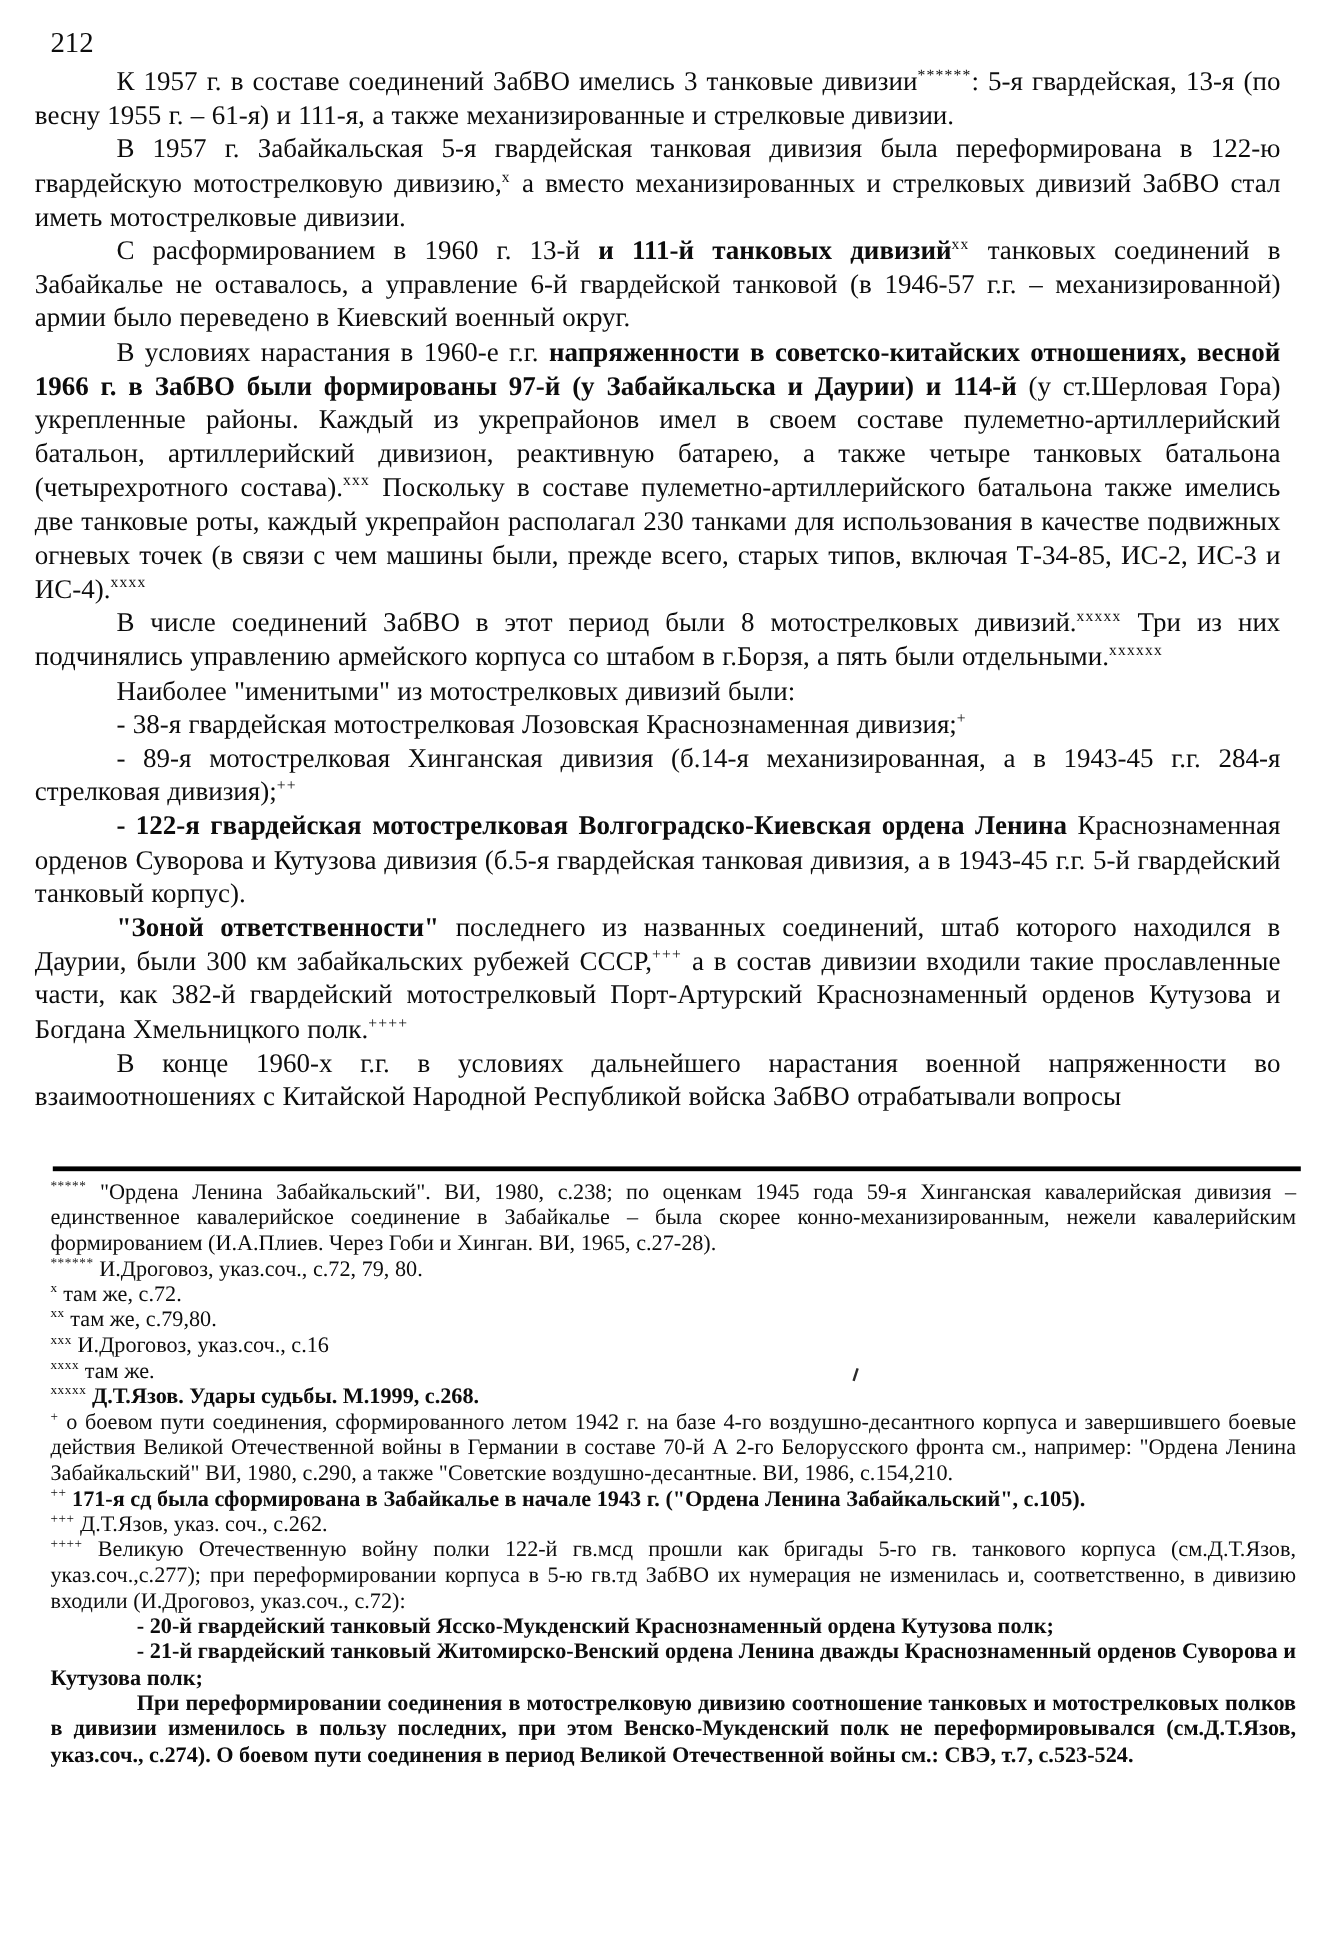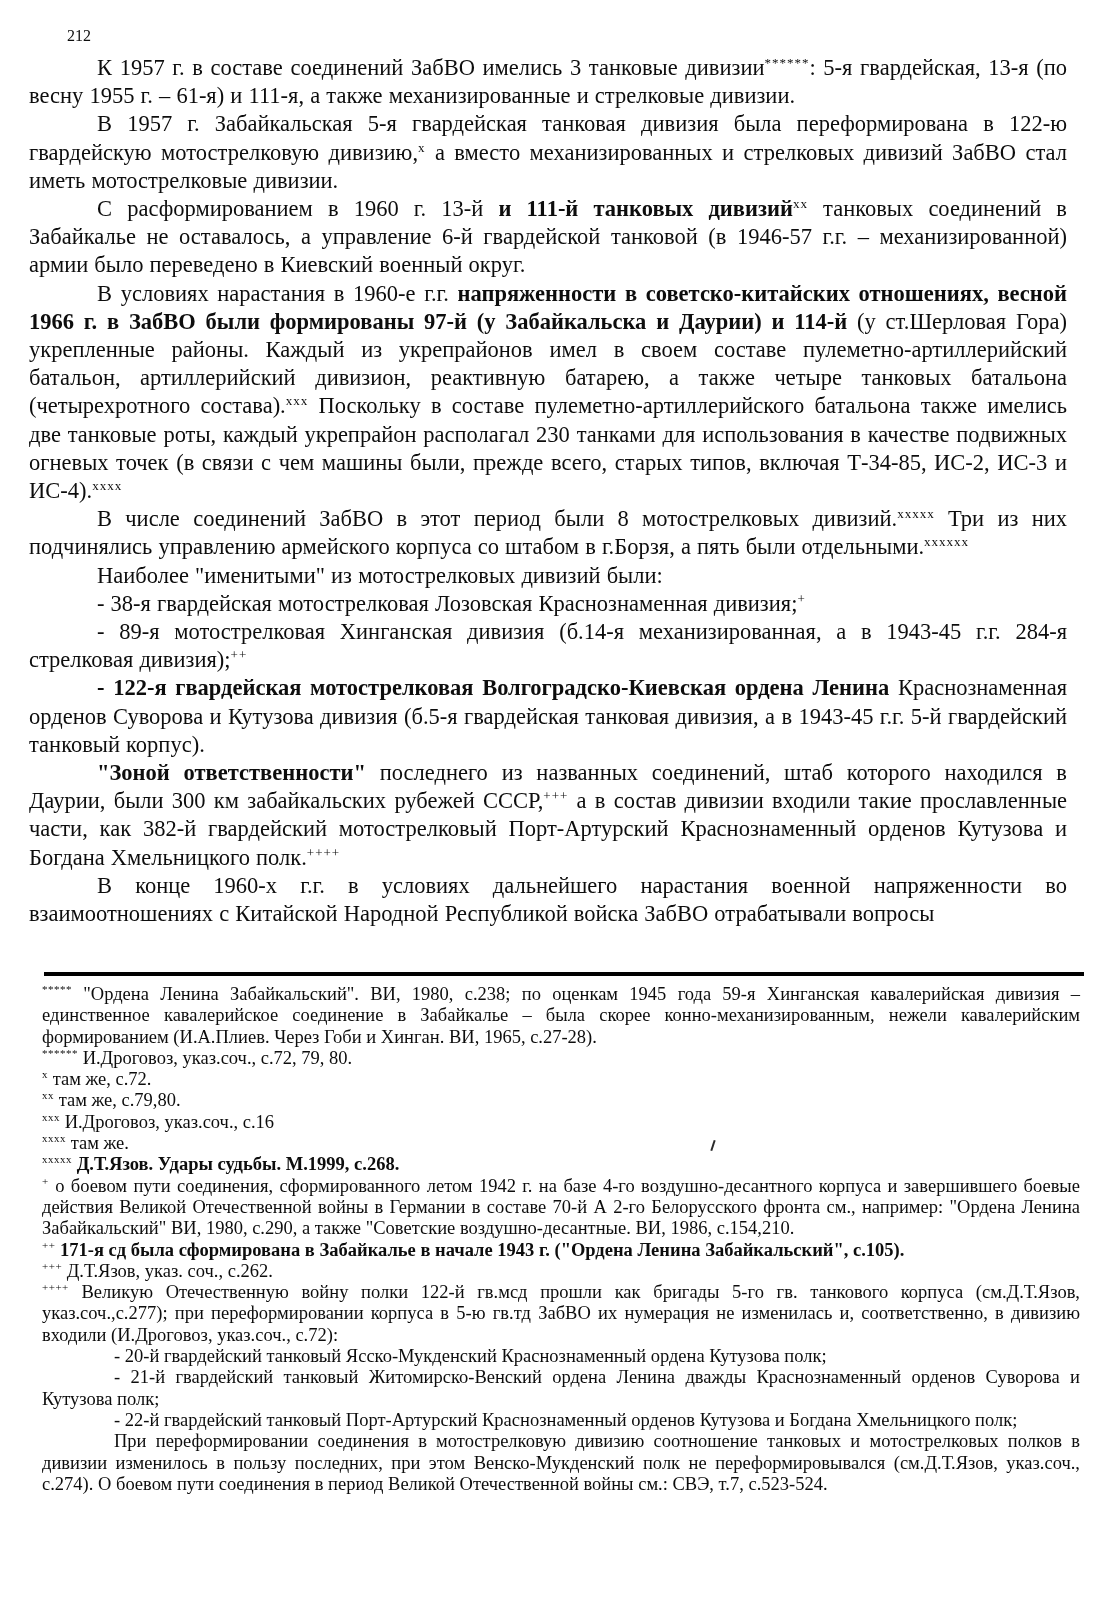"212" .page-number { font-size: 16px -> 24px; margin-left: 25px -> none }
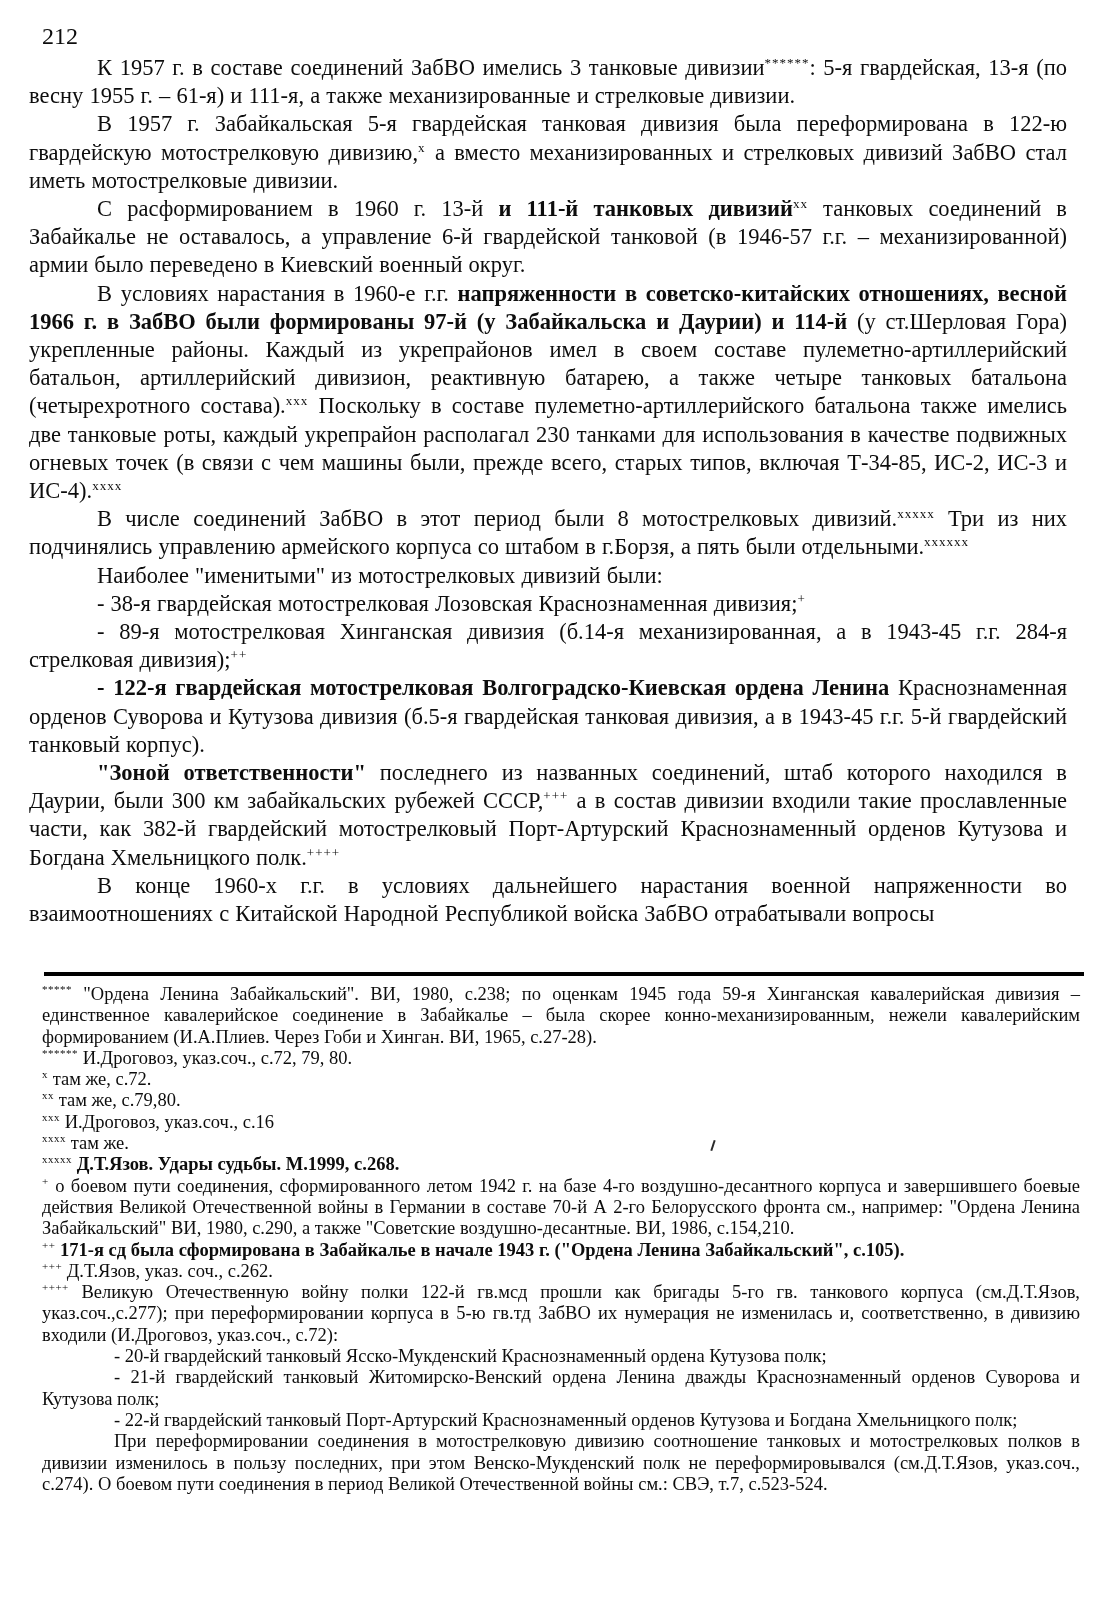"- 20-й гвардейский танковый" .fn-para.indent { font-weight: none -> bold }
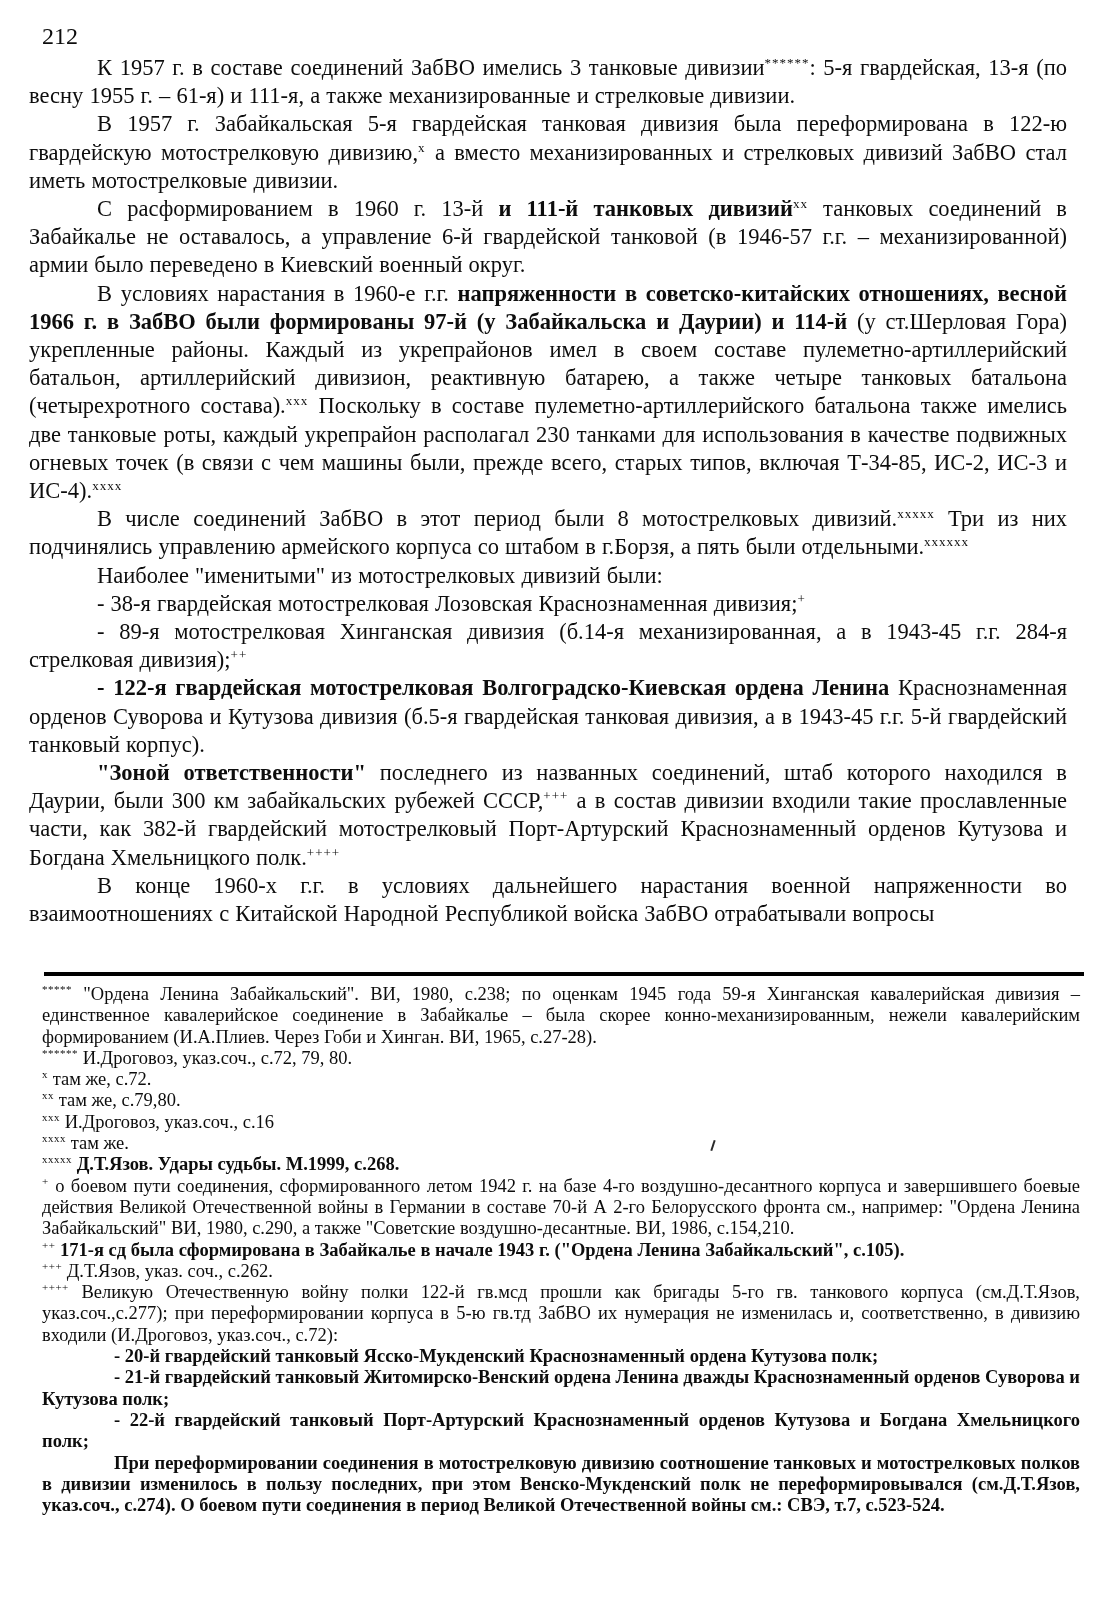"- 22-й гвардейский танковый" p.fn-para { html: <p><span>- 22-й гвардейский танковый Порт-Артурский Краснознаменный орденов Кутузова и Богдана Хмельницкого полк;</span></p> -> none }
